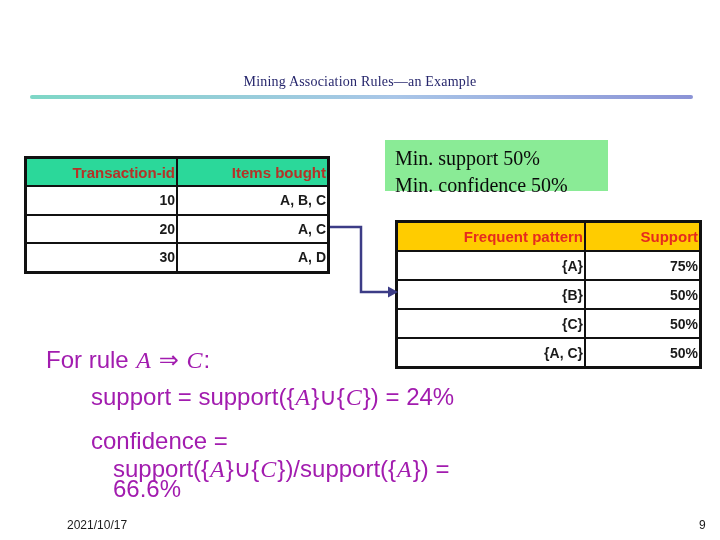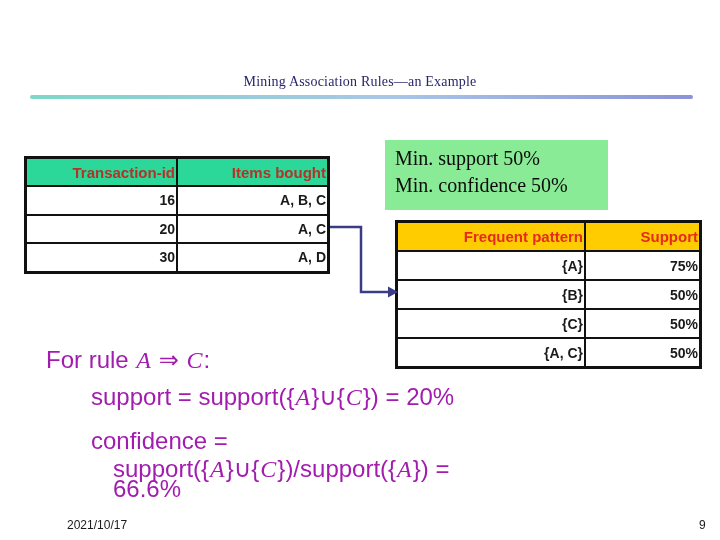"Min. support 50%" .minbox { height: 70px -> 51px }
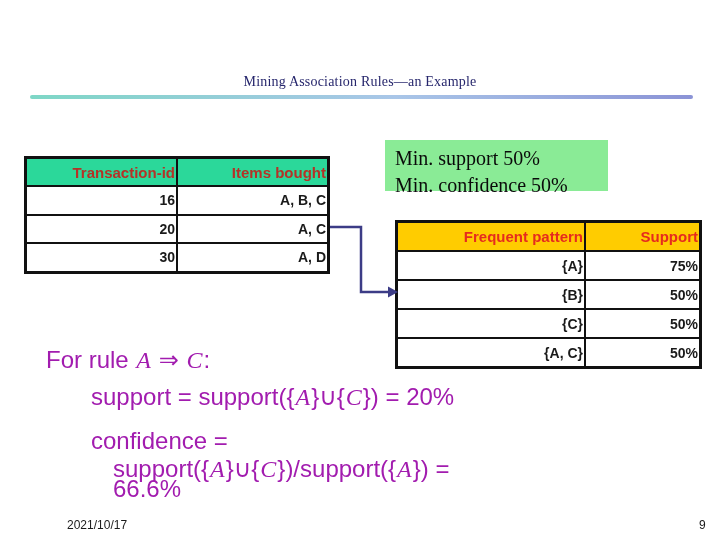"16" td { text: 16 -> 10 }
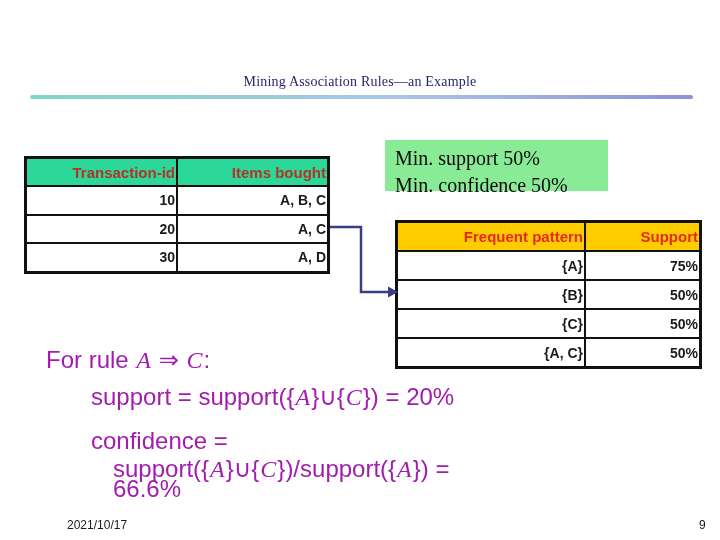"}) = 20%" span { text: 20% -> 24% }
